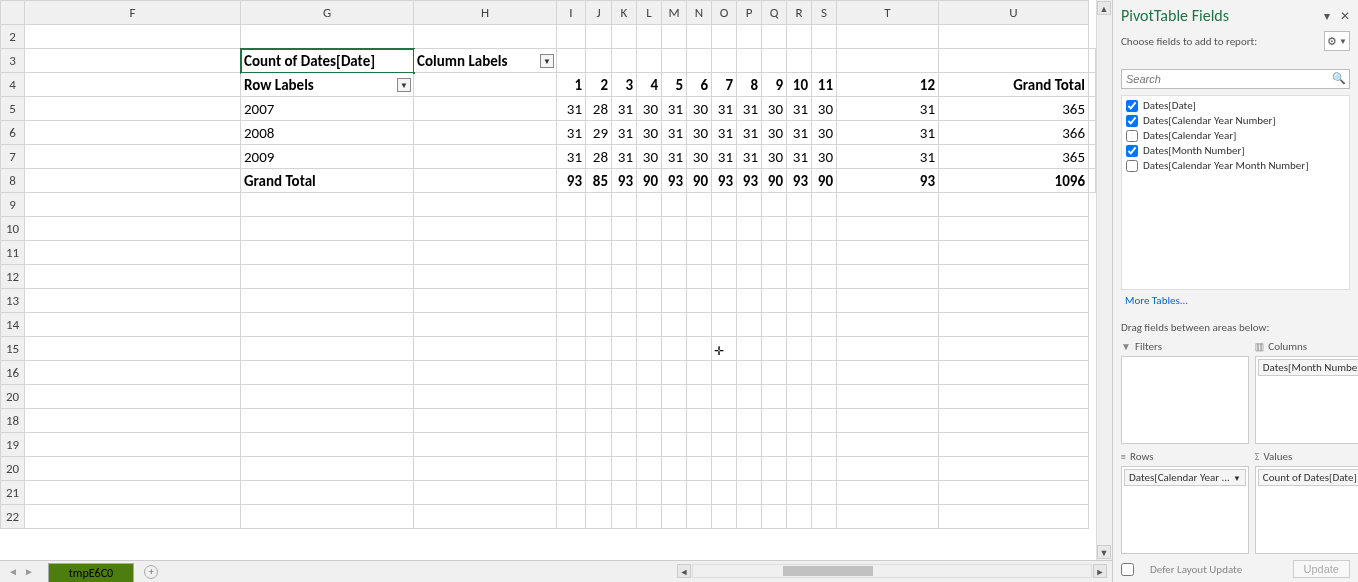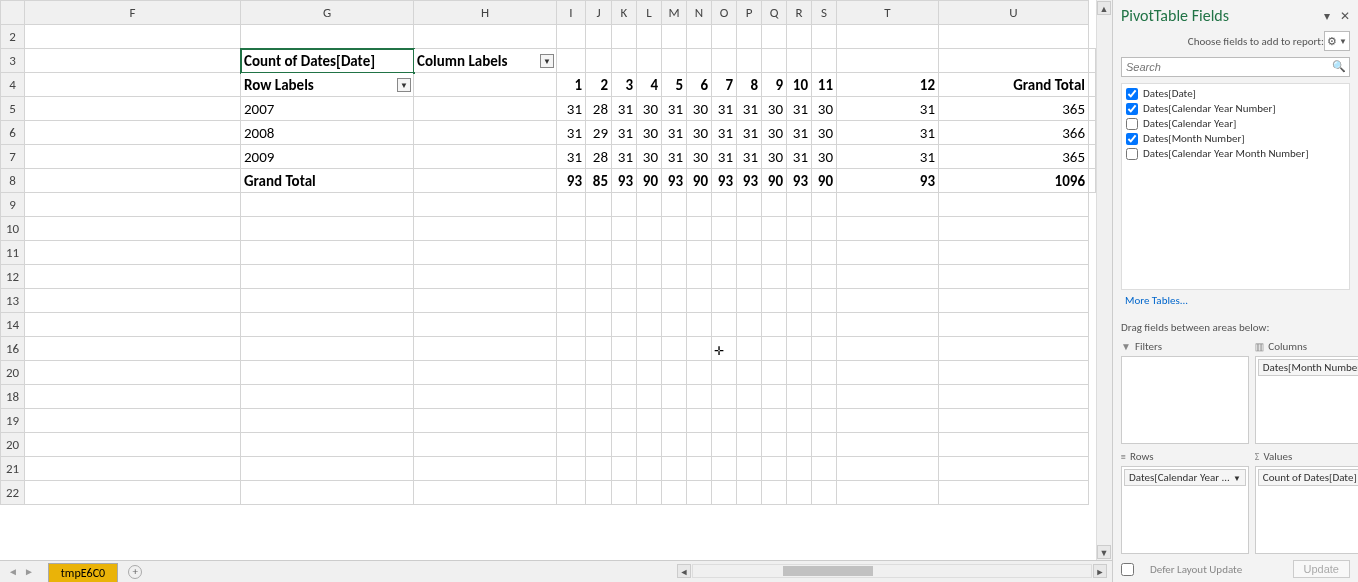"Choose fields to add to" .pane-sub { justify-content: flex-end -> space-between; margin-bottom: 6px -> 18px }
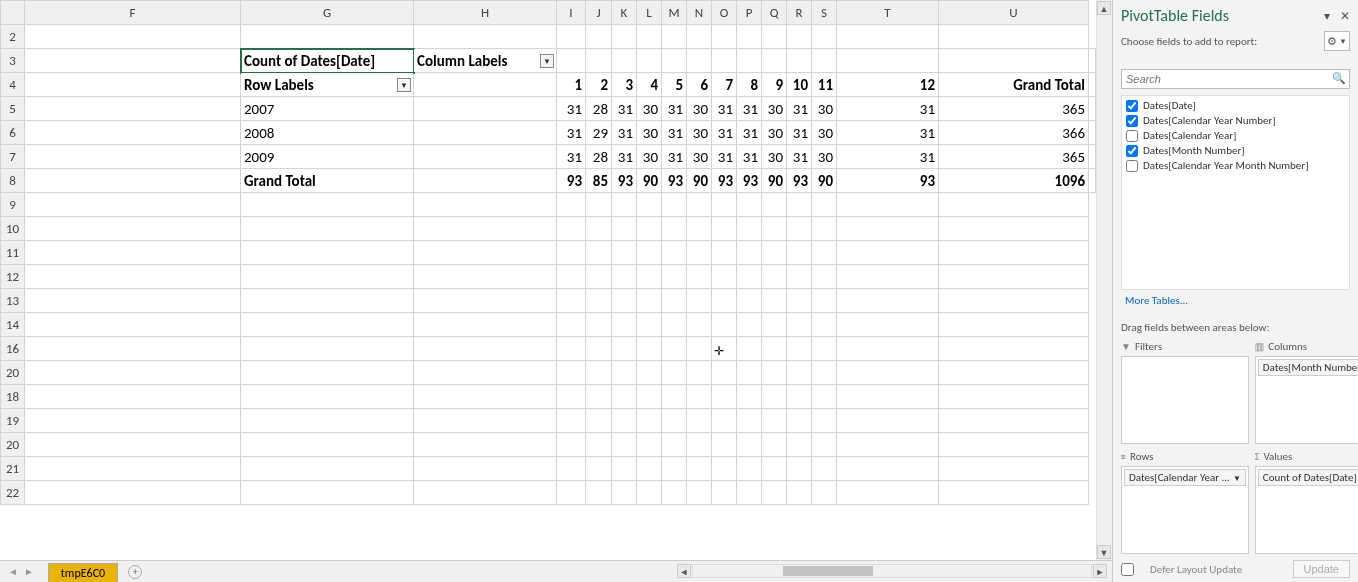"15" tr { html: none -> <tr> <th>15</th> <td></td> <td></td> <td></td> <td></td> <td></td> <td></td> <td></td> <td></td> <td></td> <td></td> <td></td> <td></td> <td></td> <td></td> <td></td> <td></td> </tr> }
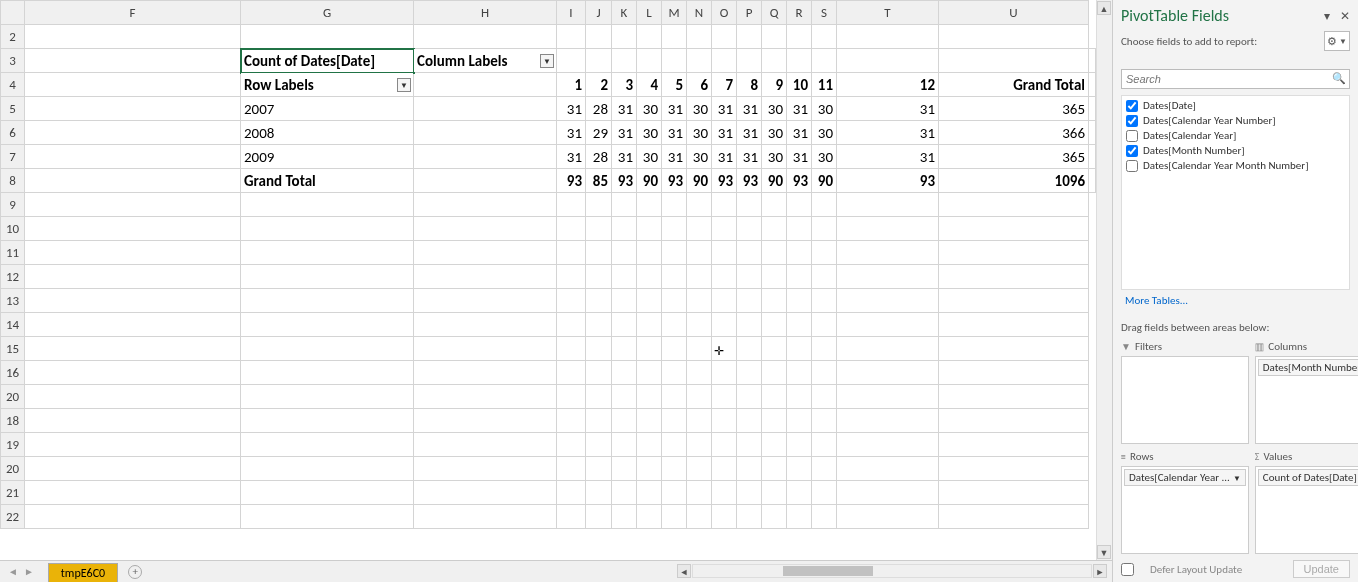"tmpE6C0" .tab { background: #eab308 -> #4d7c0f; padding: 2px 12px -> 2px 20px }
